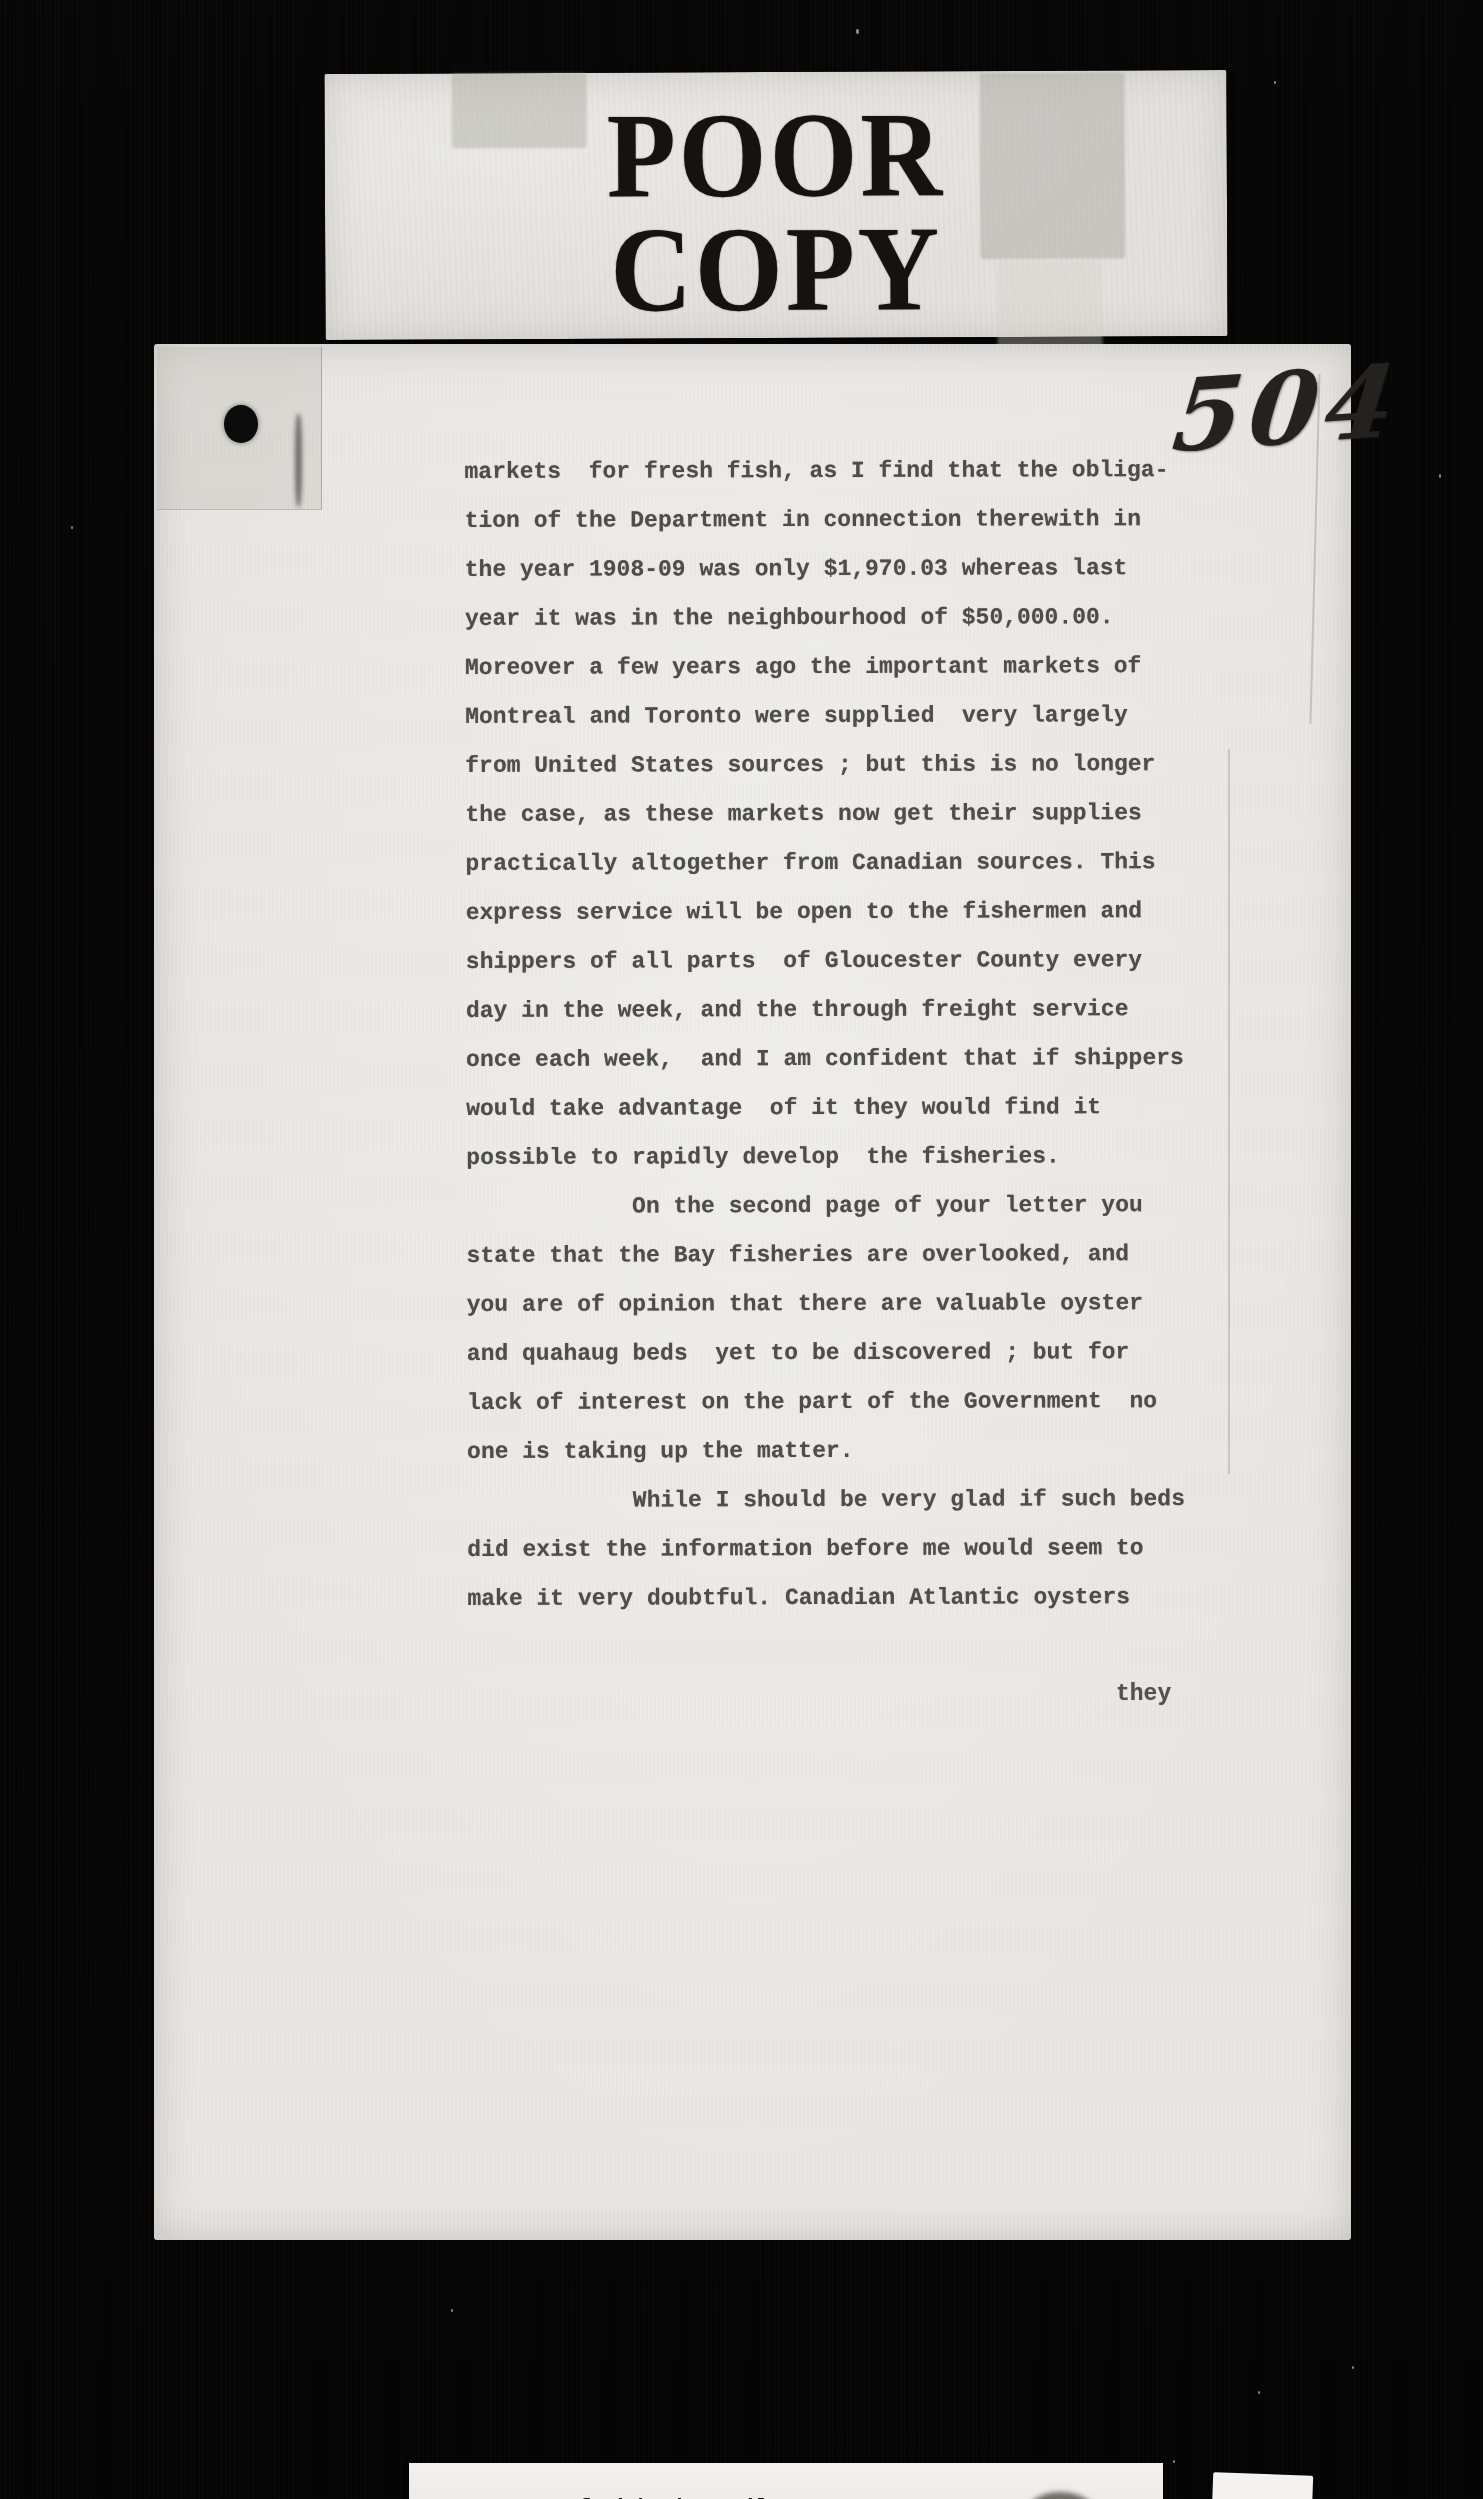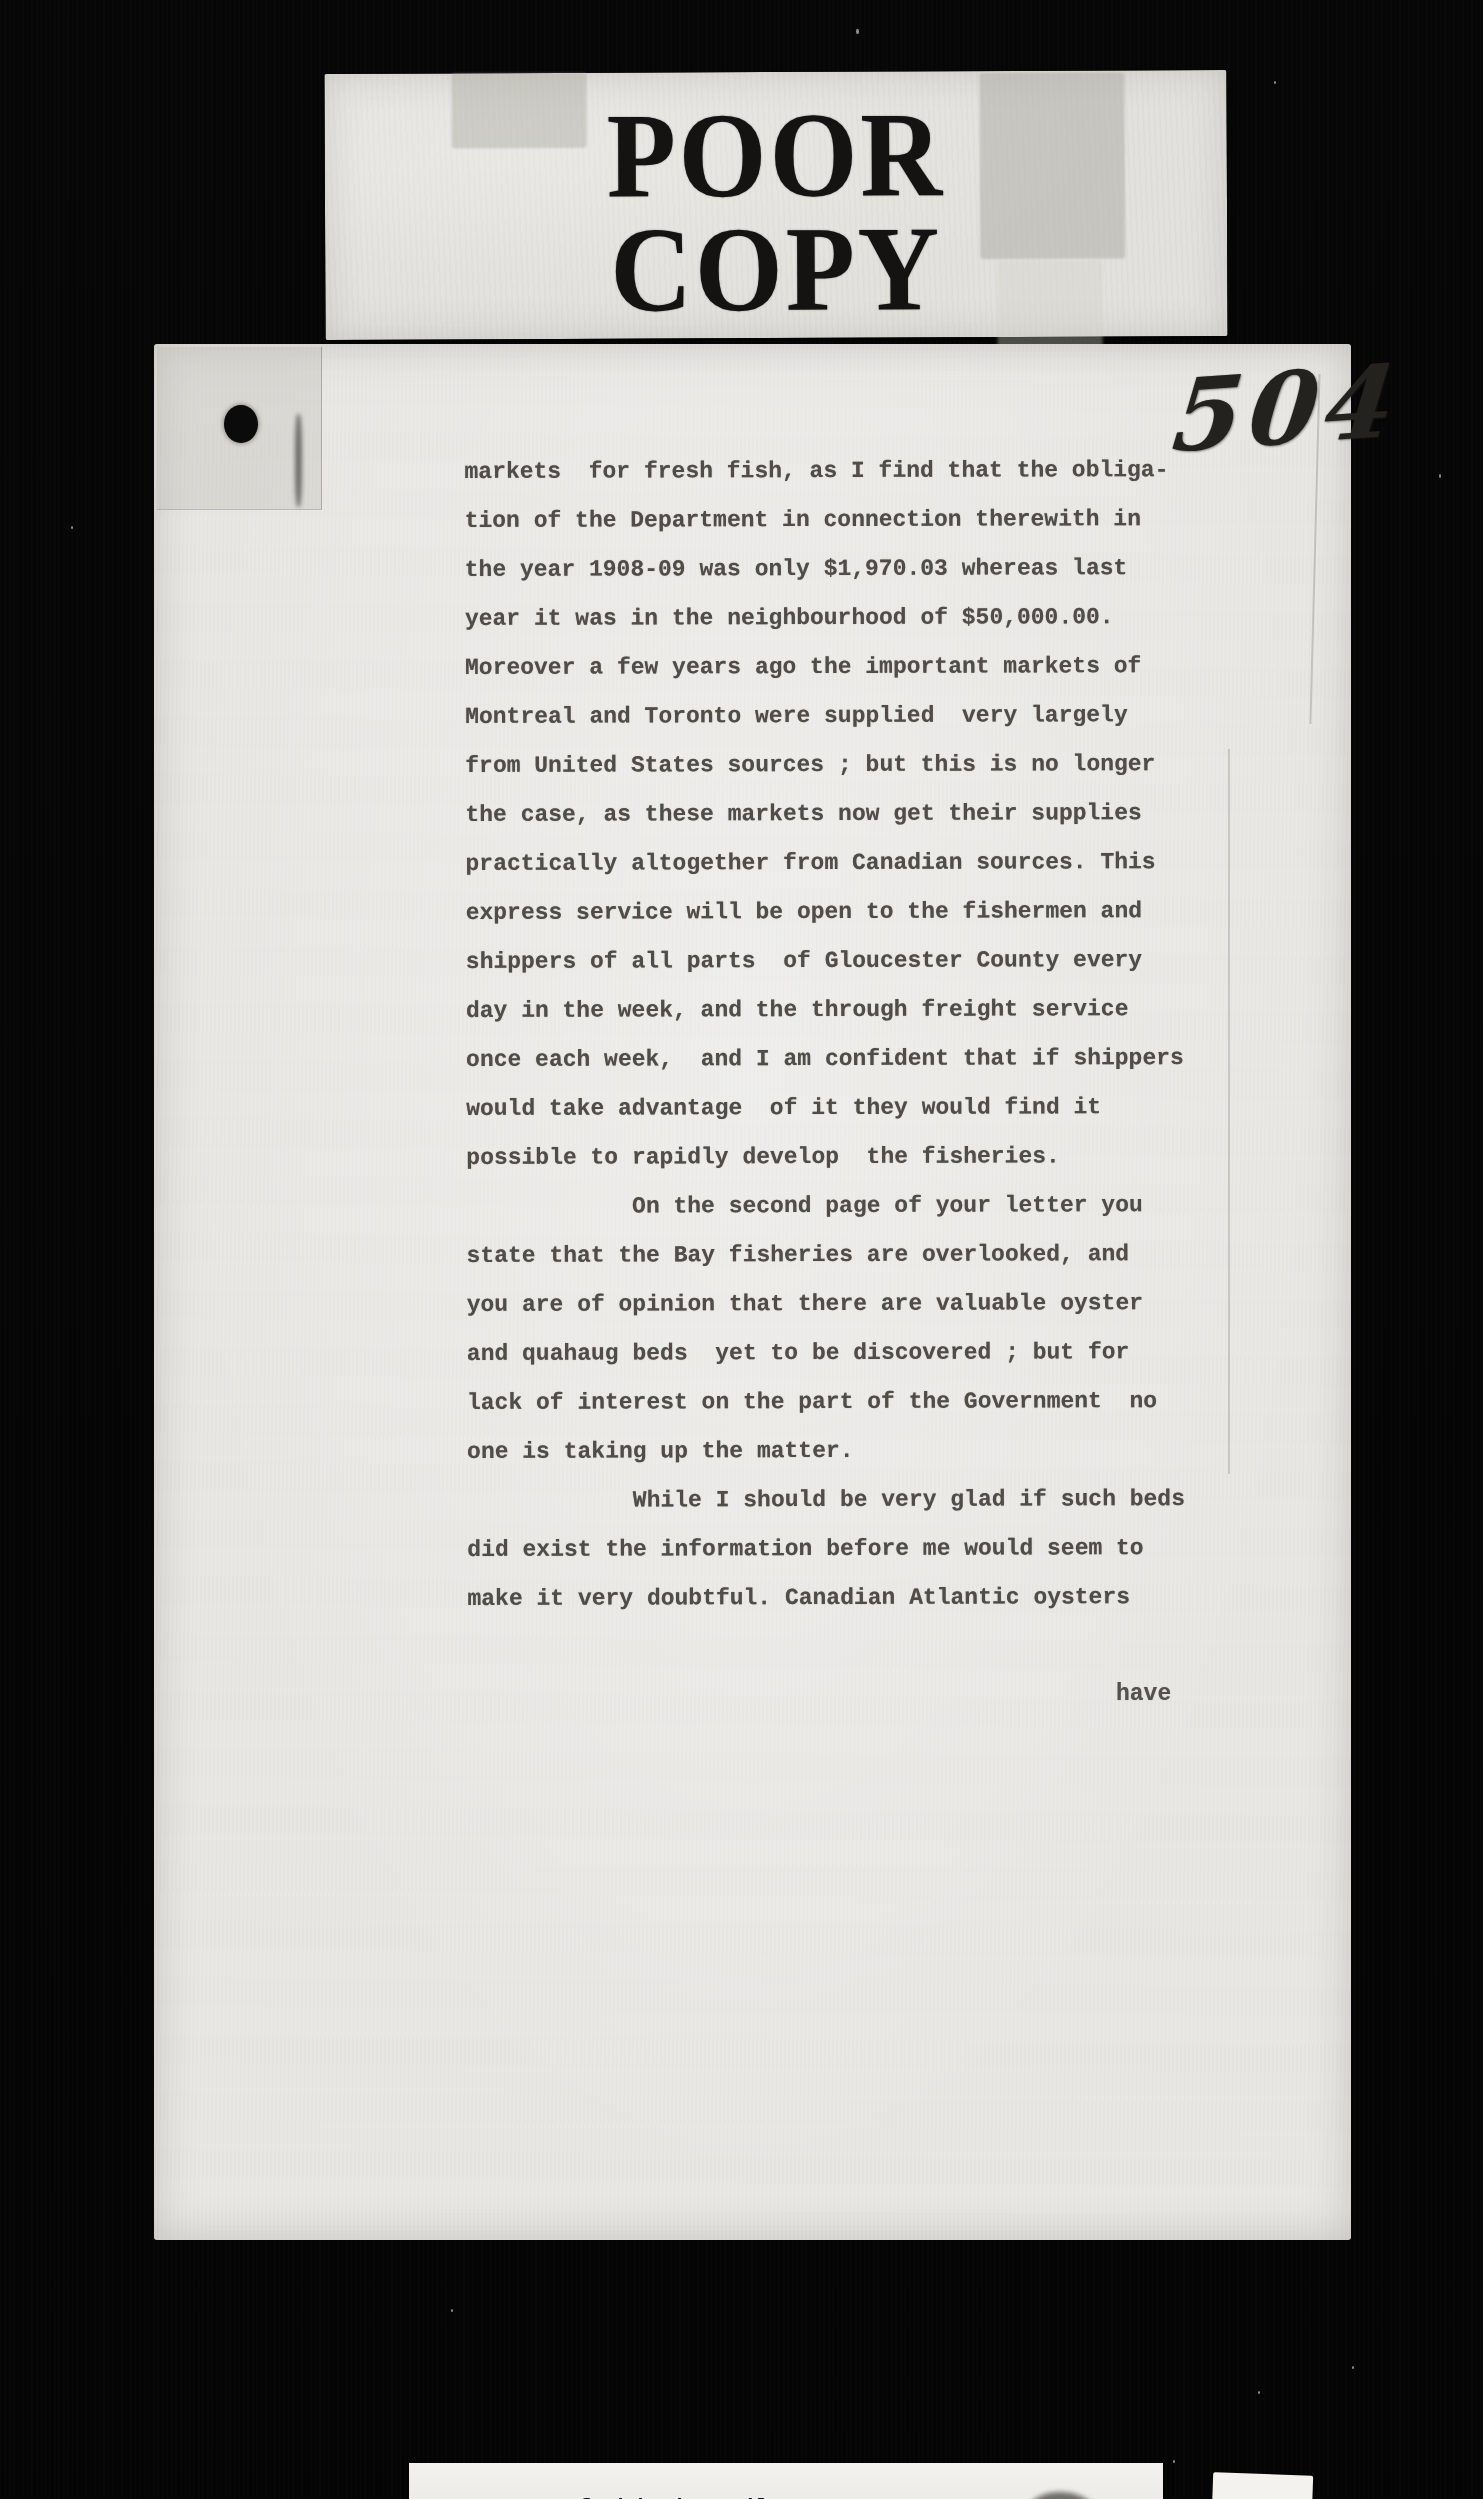"have" div.catchword { text: have -> they }
